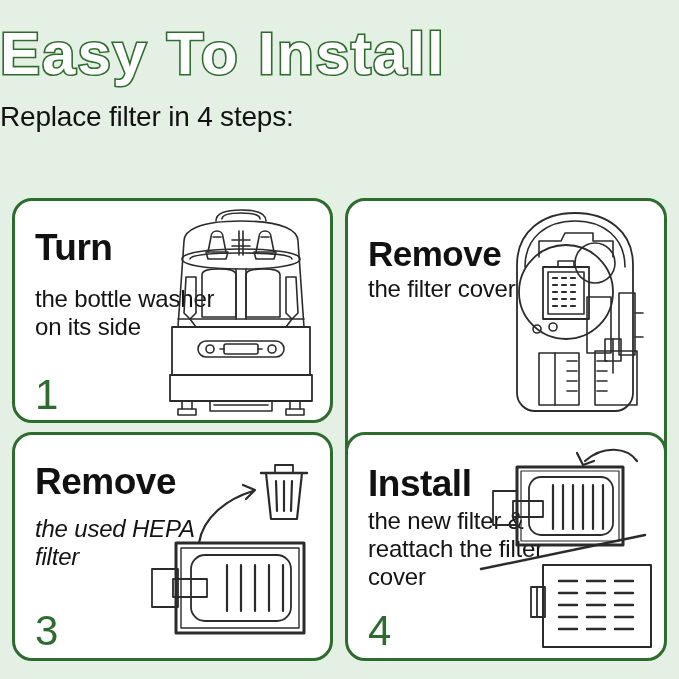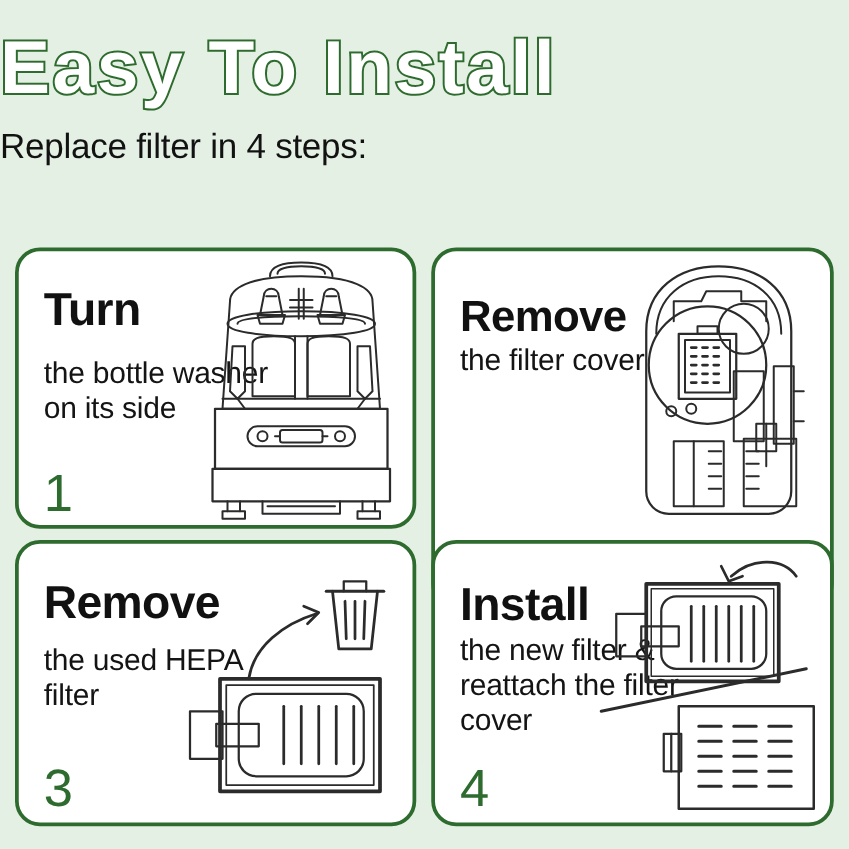"the used HEPA filter" .card-3 .body-text { font-style: none -> italic }
